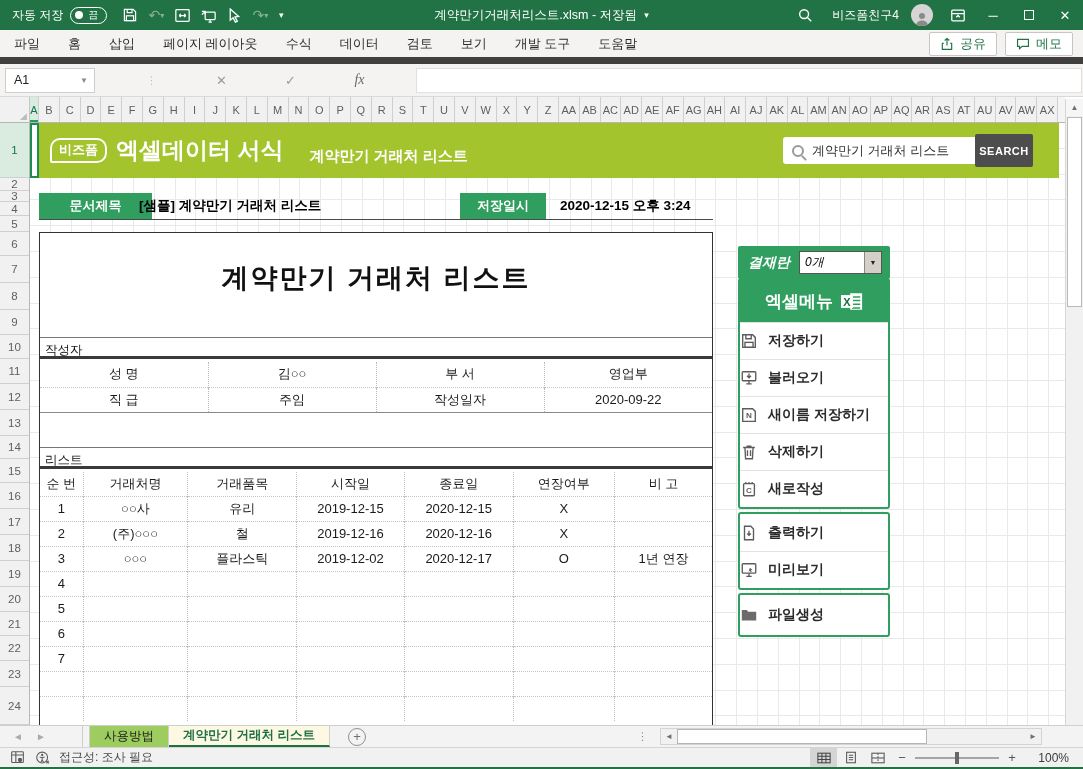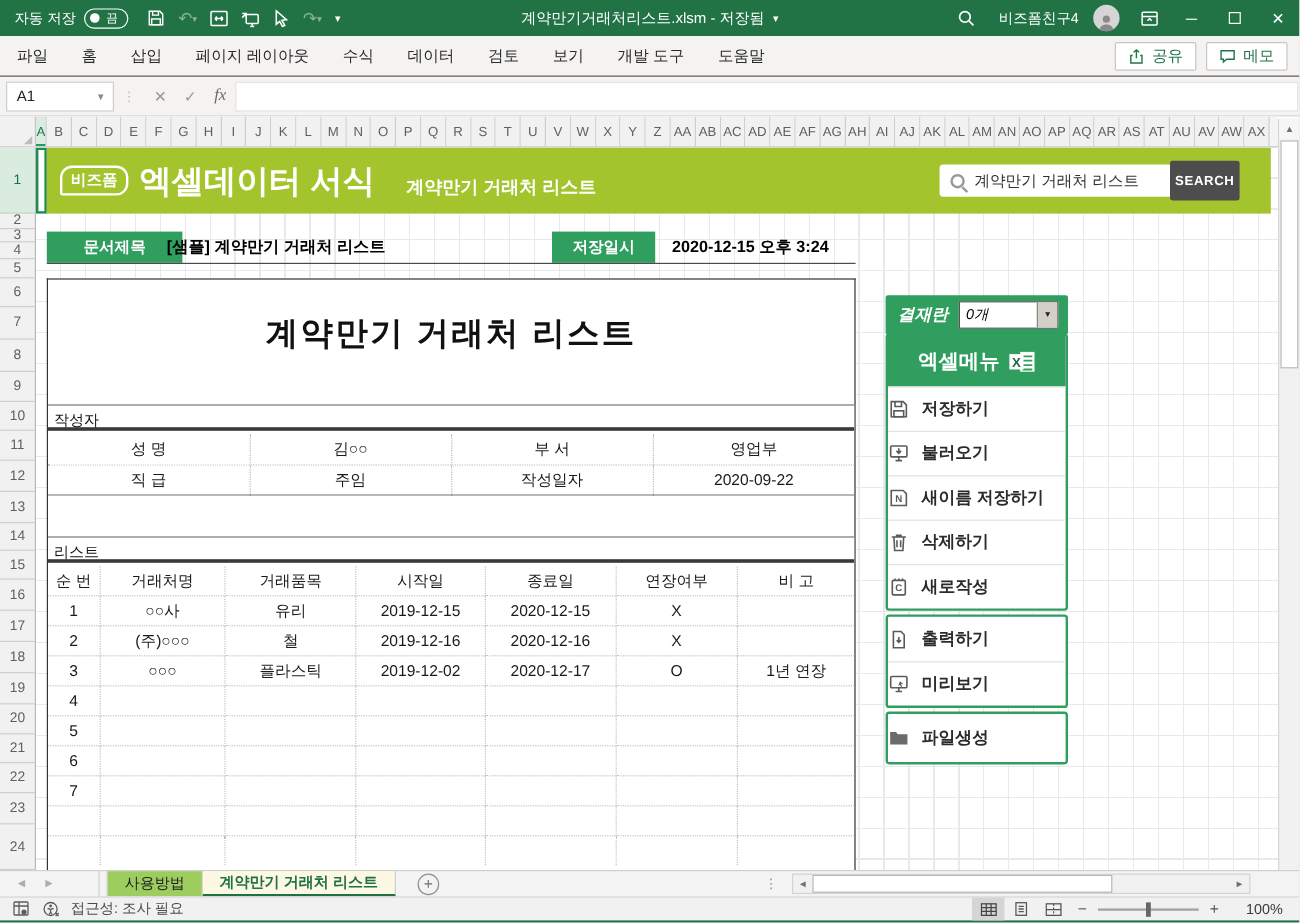"파일" .ribbonbar { border-bottom: 1px solid #404040 -> 7px solid #404040 }
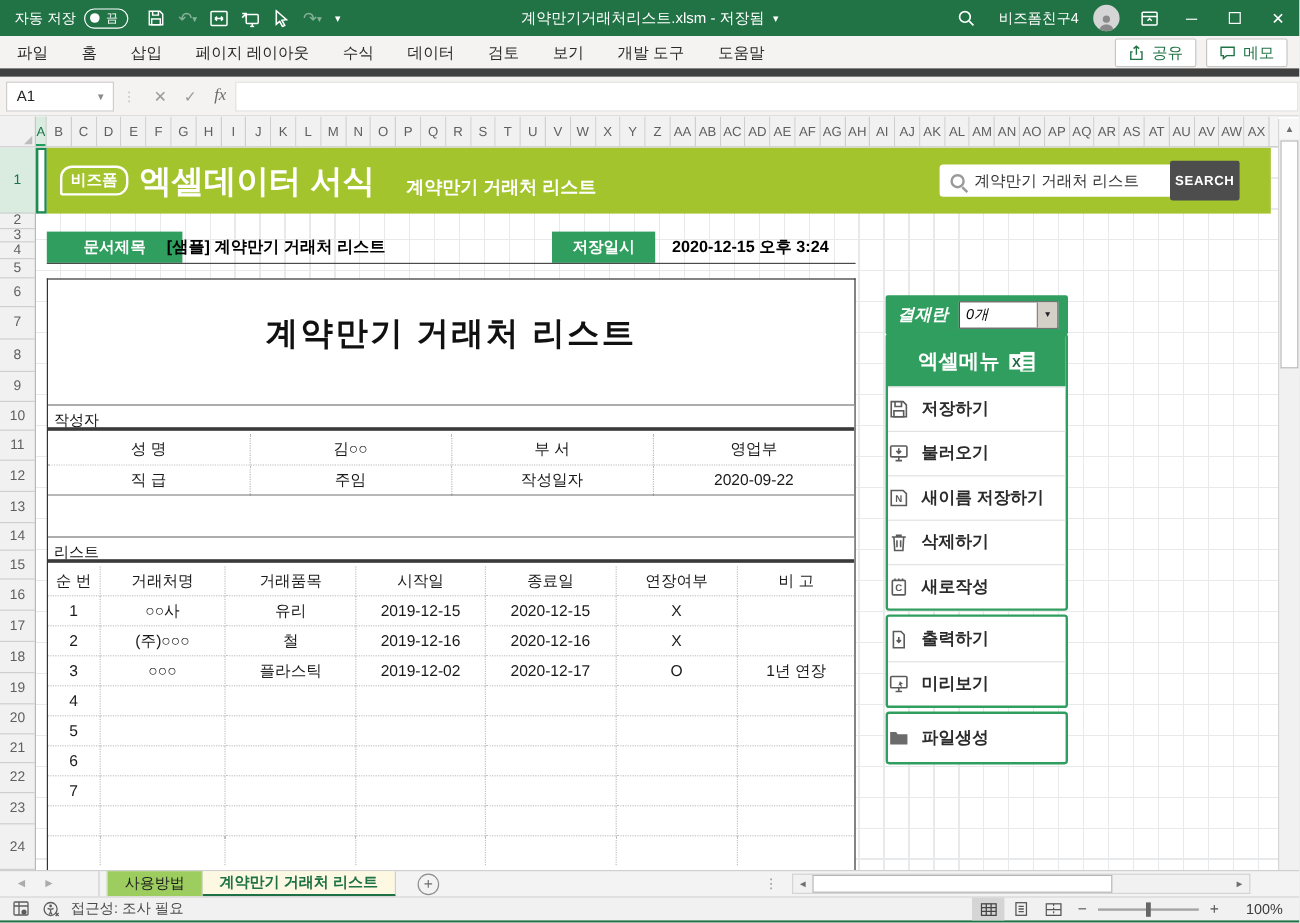"A1" .formulabar { gap: none -> 44px }
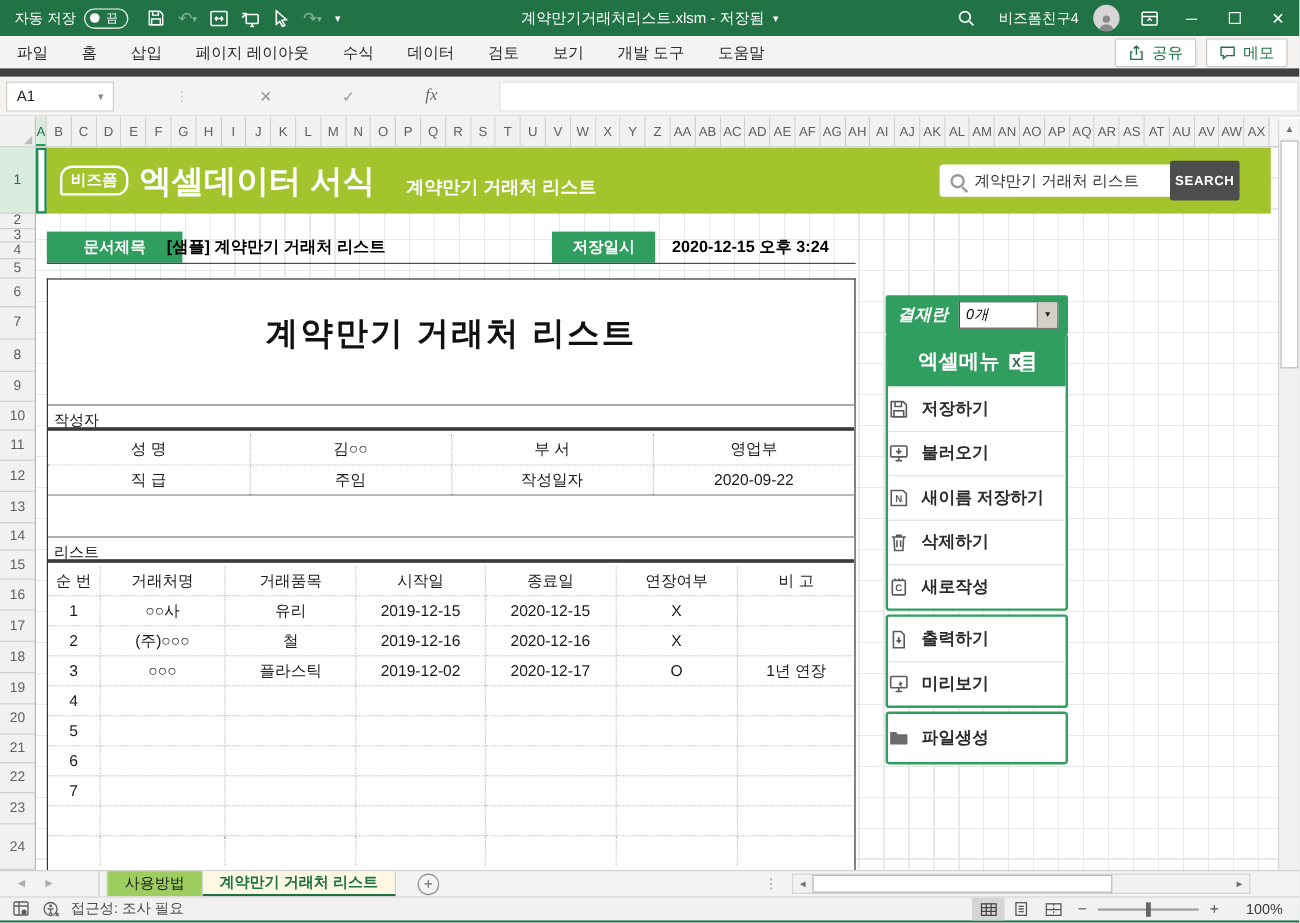"엑셀데이터 서식" .banner-title { font-size: 27px -> 23px }
